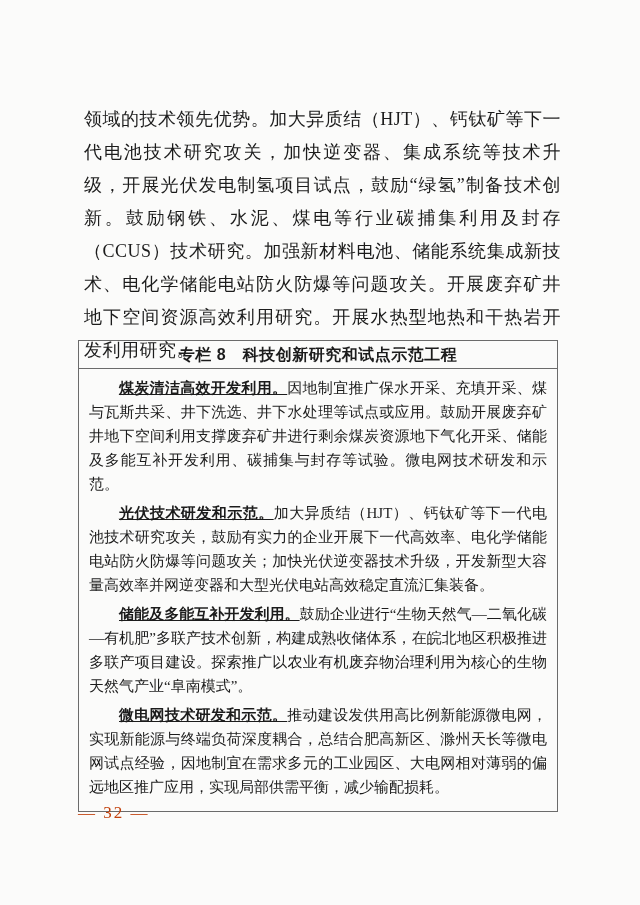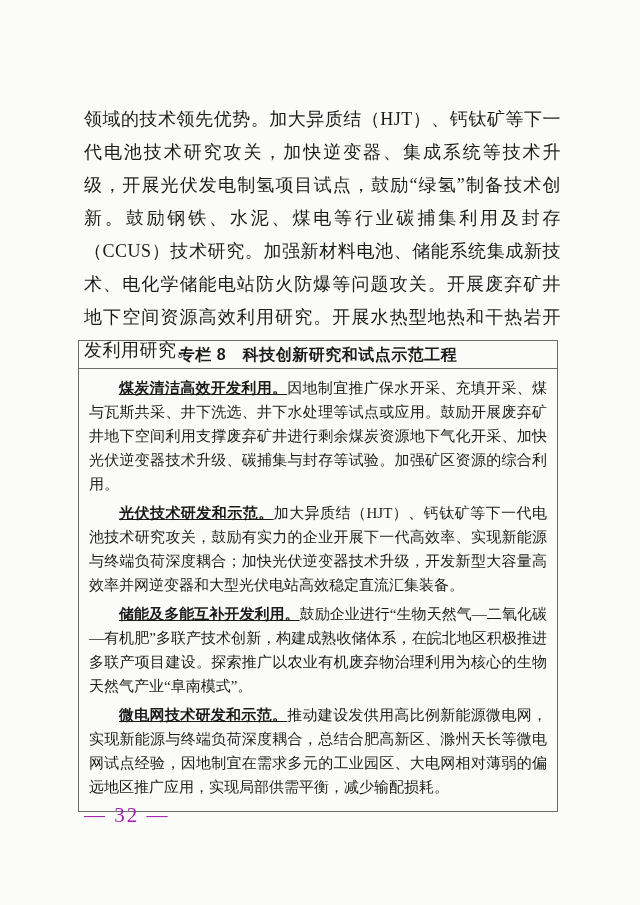"因地制宜推广保水开采、充填开采、煤与瓦斯共采、井下洗选、井下水处理等试点或应用。" span { text: 加快光伏逆变器技术升级、碳捕集与封存等试验。加强矿区资源的综合利用 -> 储能及多能互补开发利用、碳捕集与封存等试验。微电网技术研发和示范 }
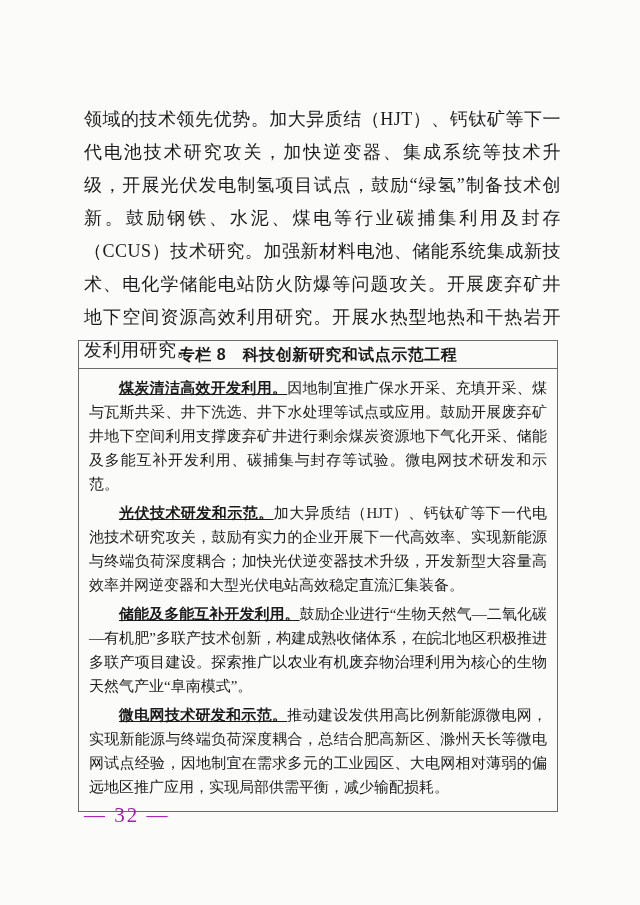"加大异质结（HJT）、钙钛矿等下一代电池技术研究攻关，鼓励有实力的企业开展下一代" span { text: 实现新能源与终端负荷深度耦合 -> 电化学储能电站防火防爆等问题攻关 }
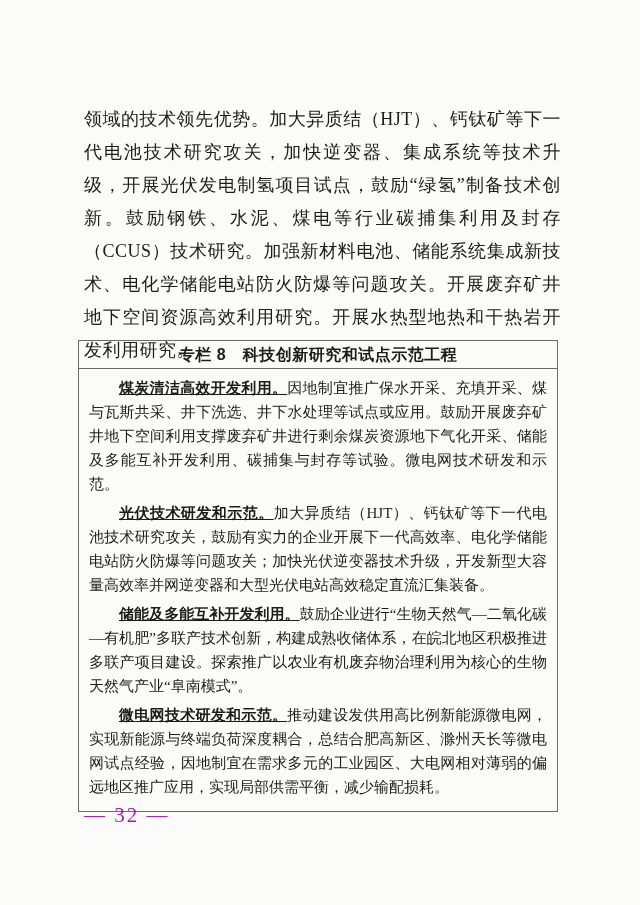"— 32 —" .page-number { color: #a21caf -> #c2410c; font-size: 21px -> 17px; left: 84px -> 78px }
